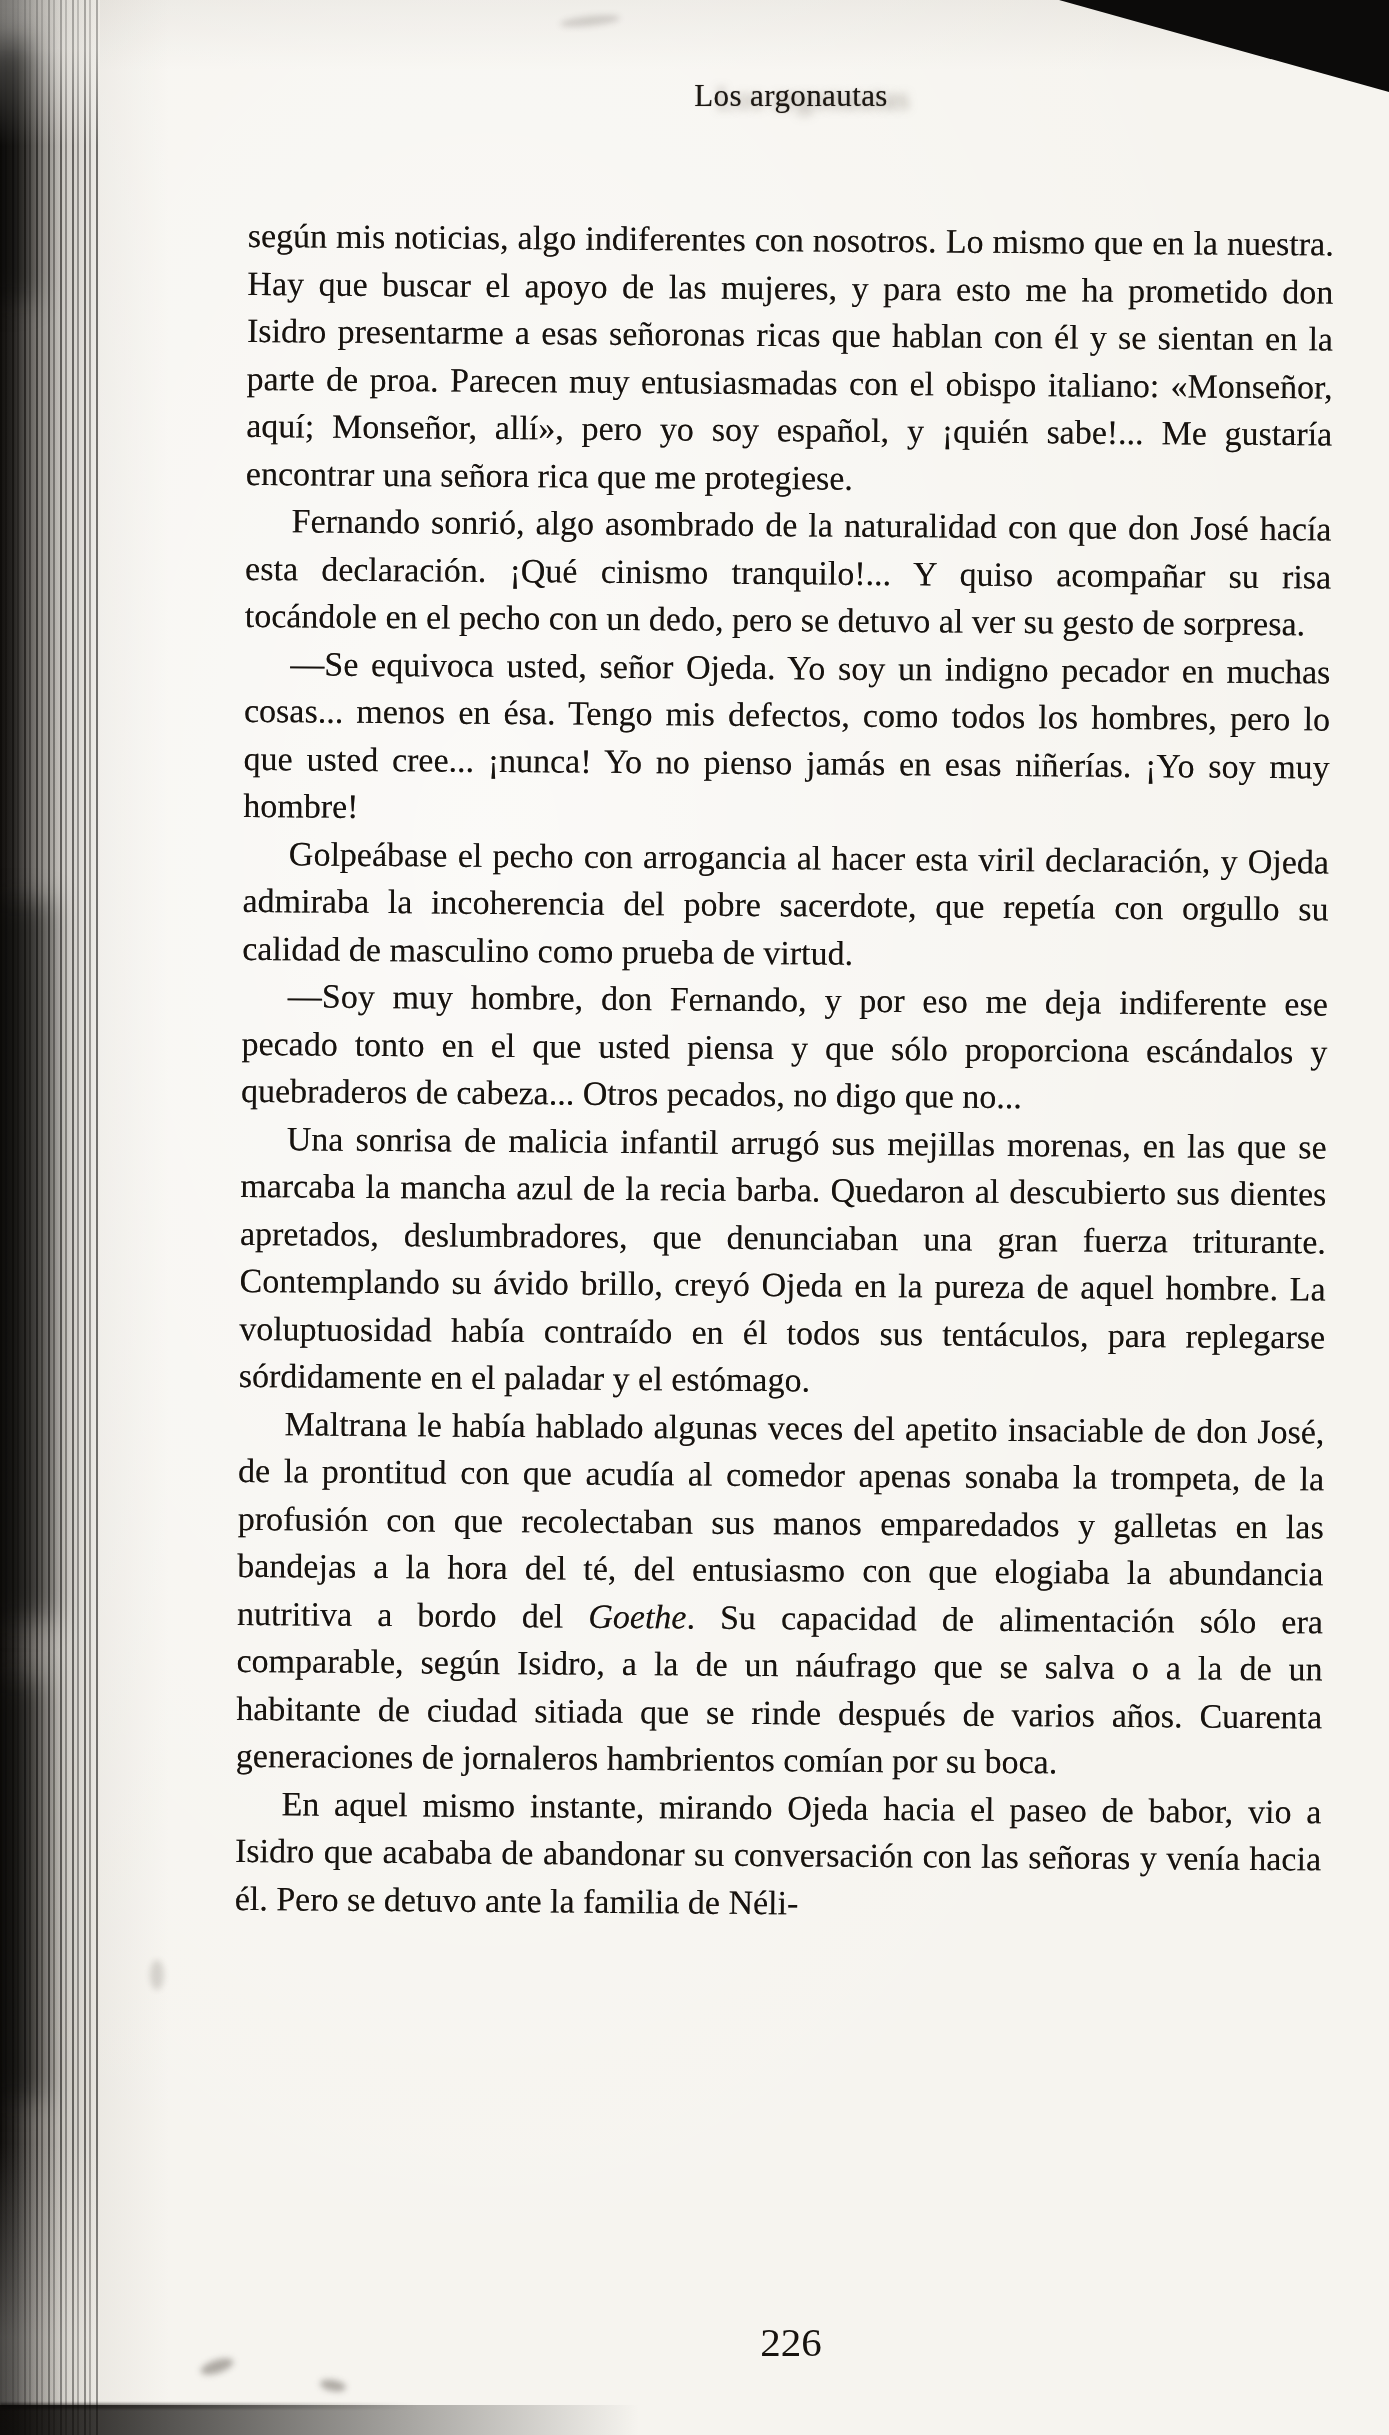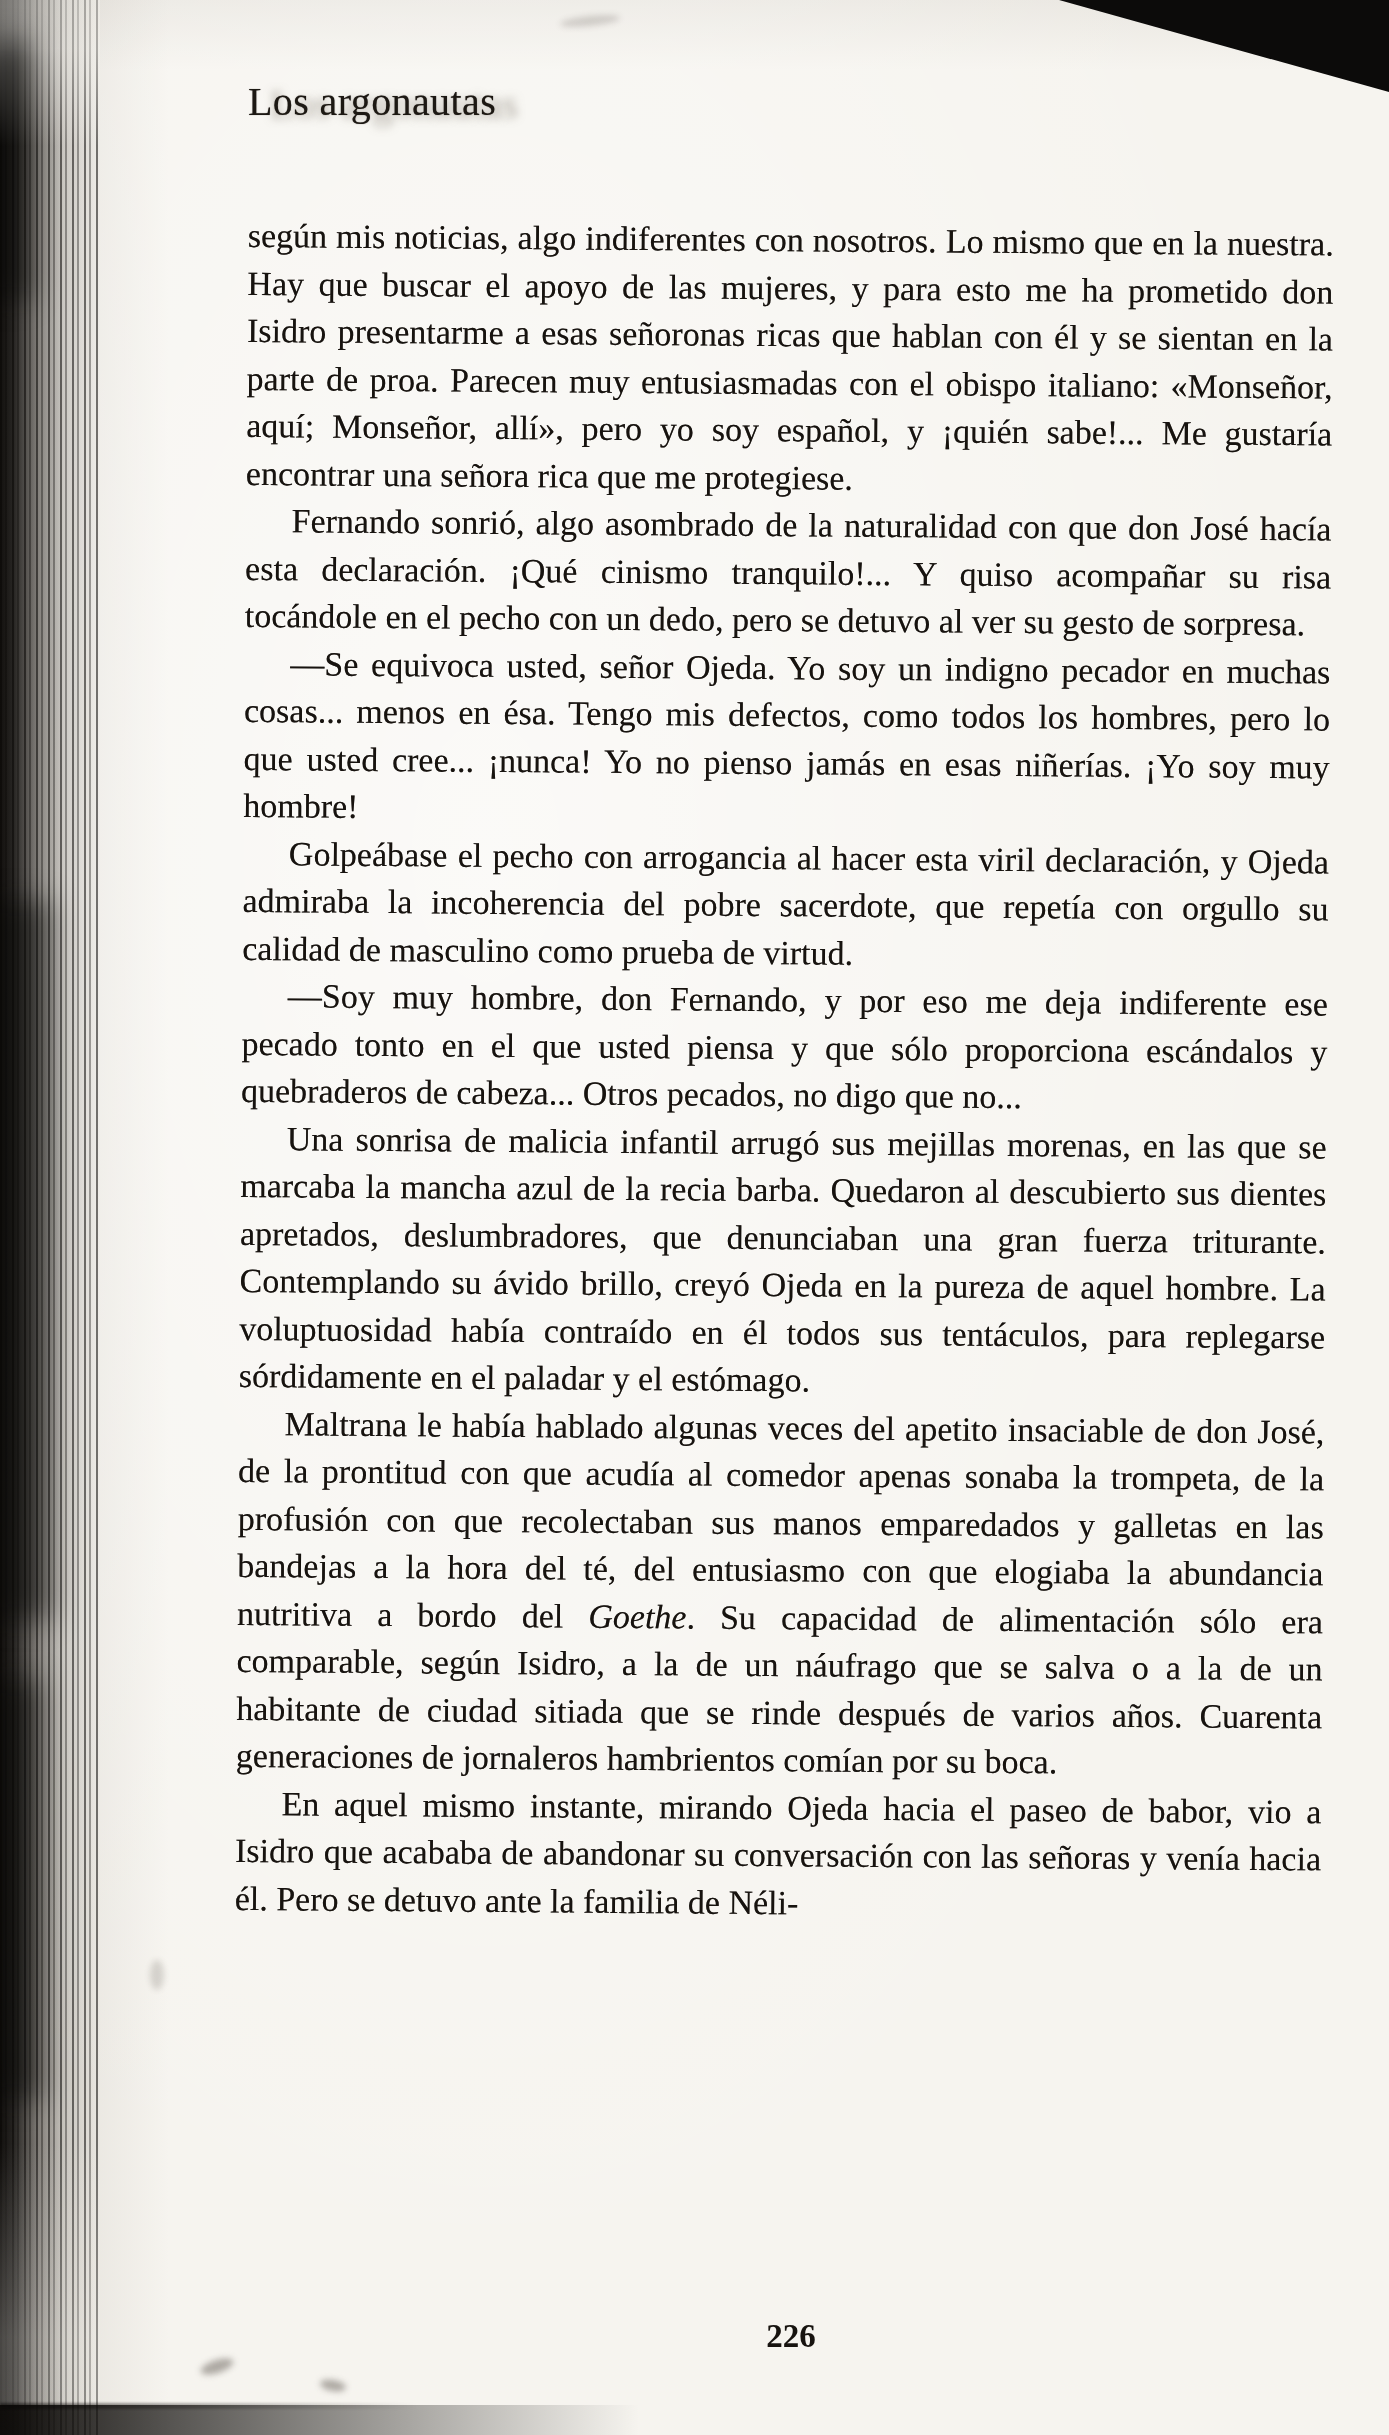"Los argonautas" .header { font-size: 40px -> 31px; text-align: left -> center }
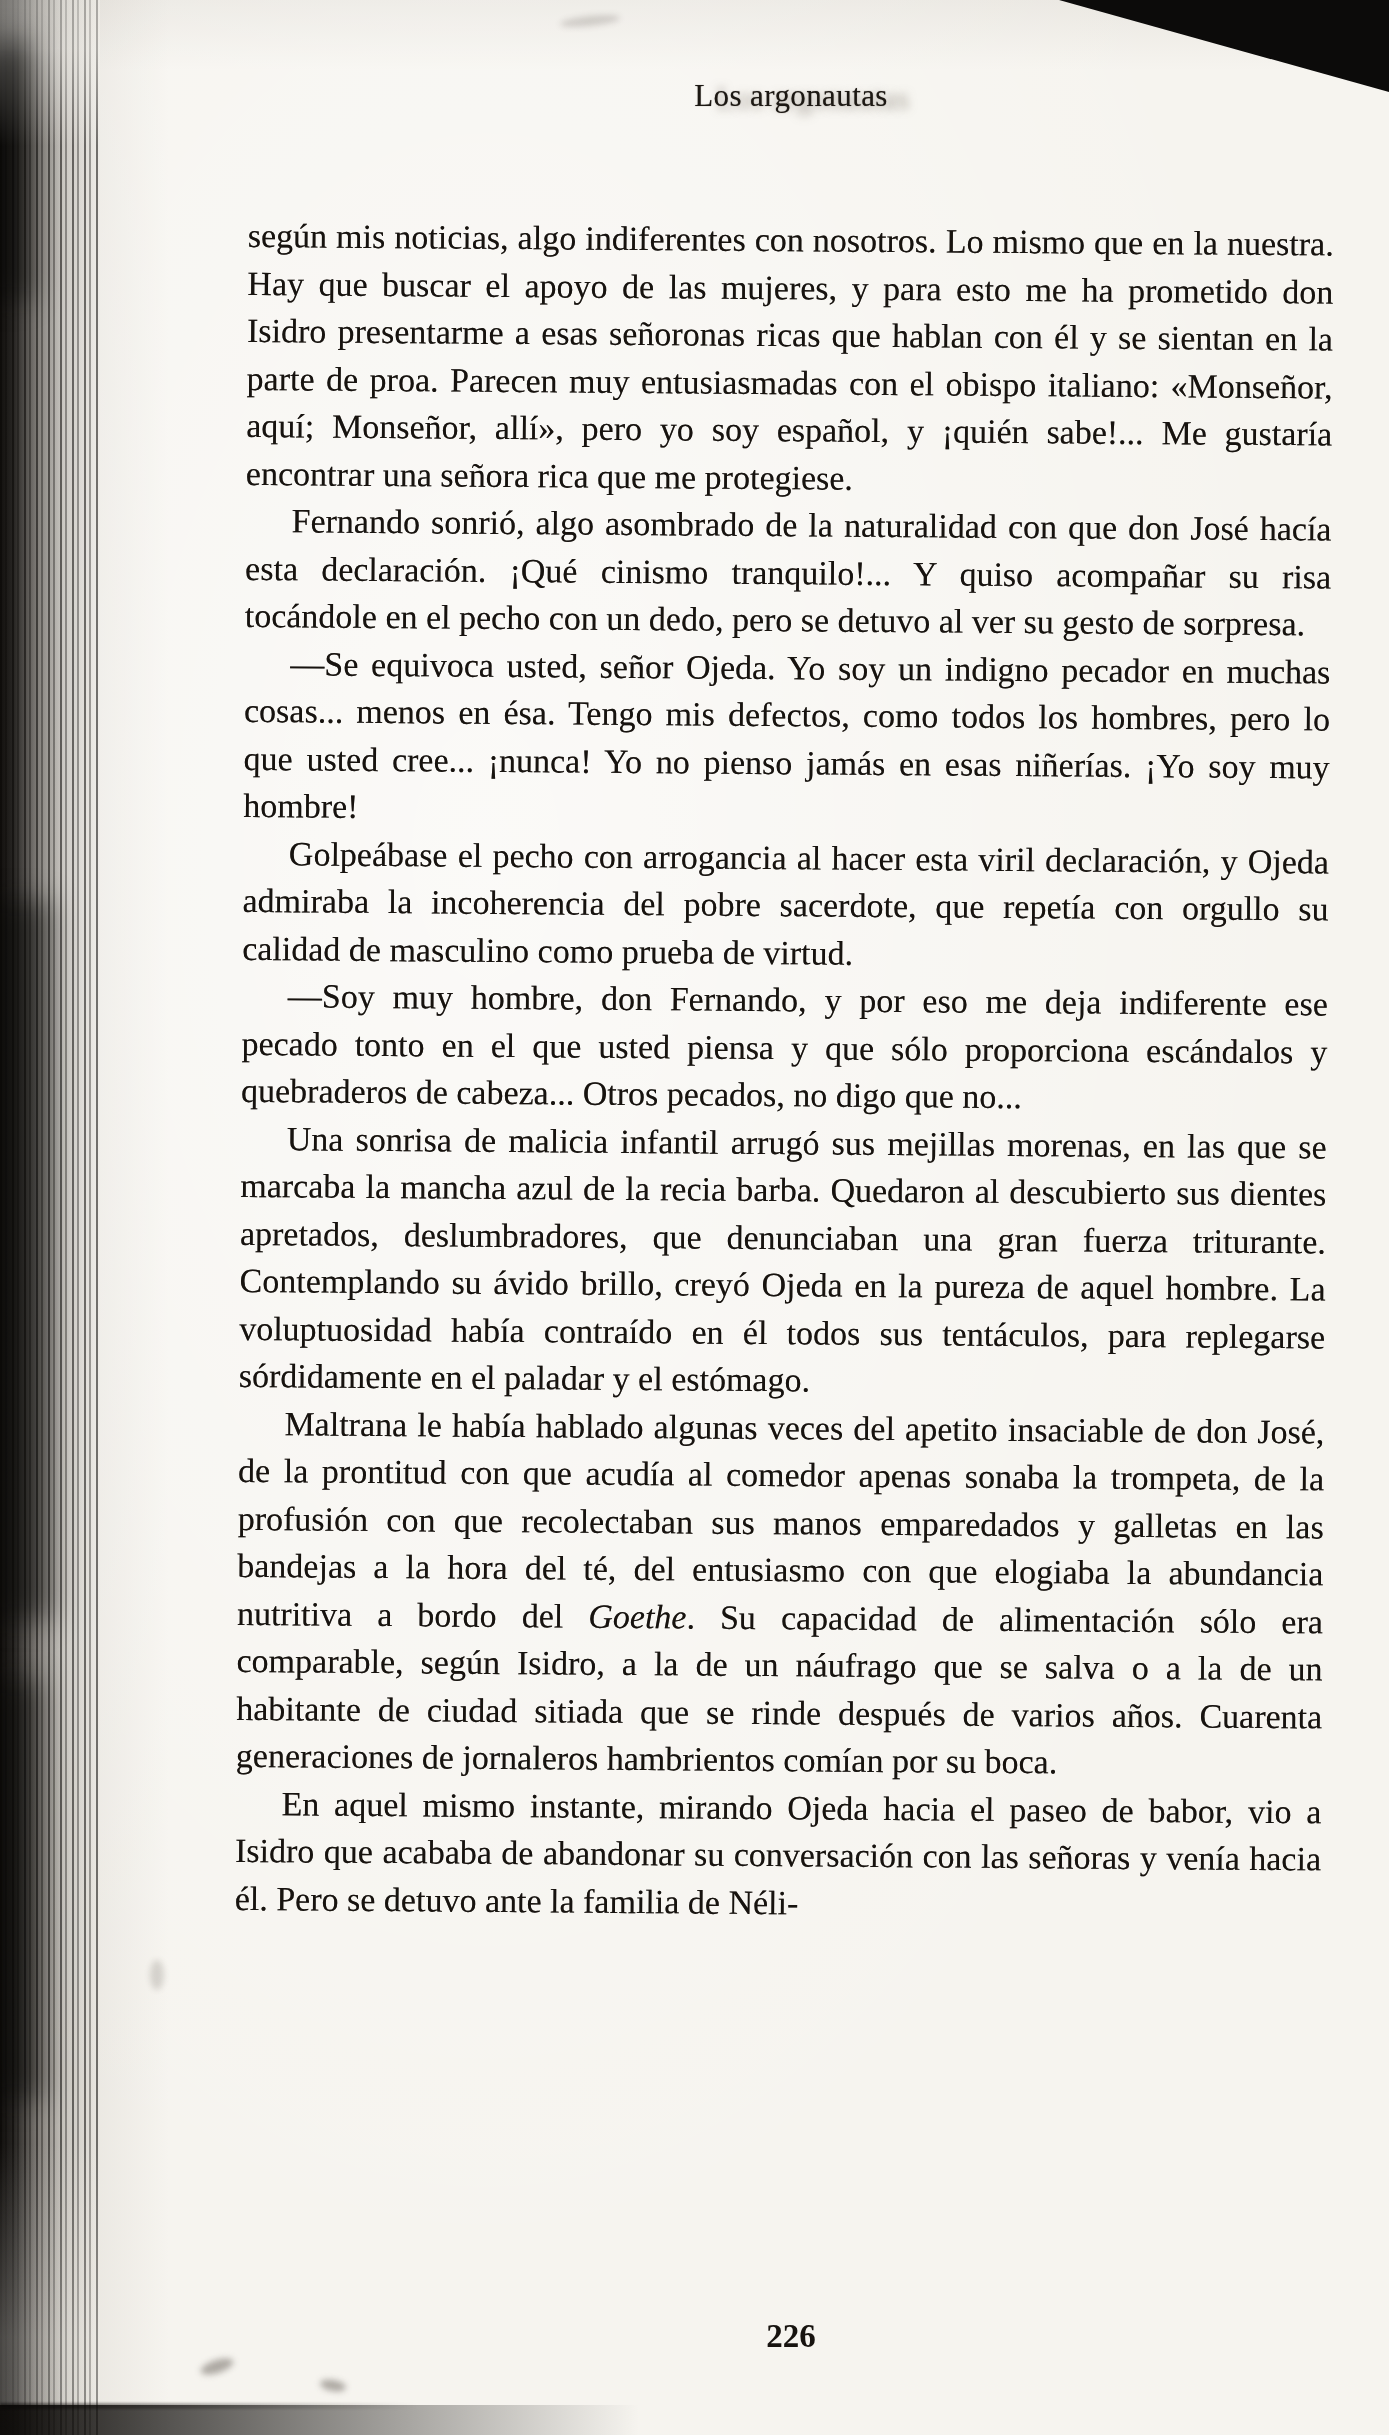"226" .page-number { font-size: 33px -> 41px; font-weight: bold -> normal }
